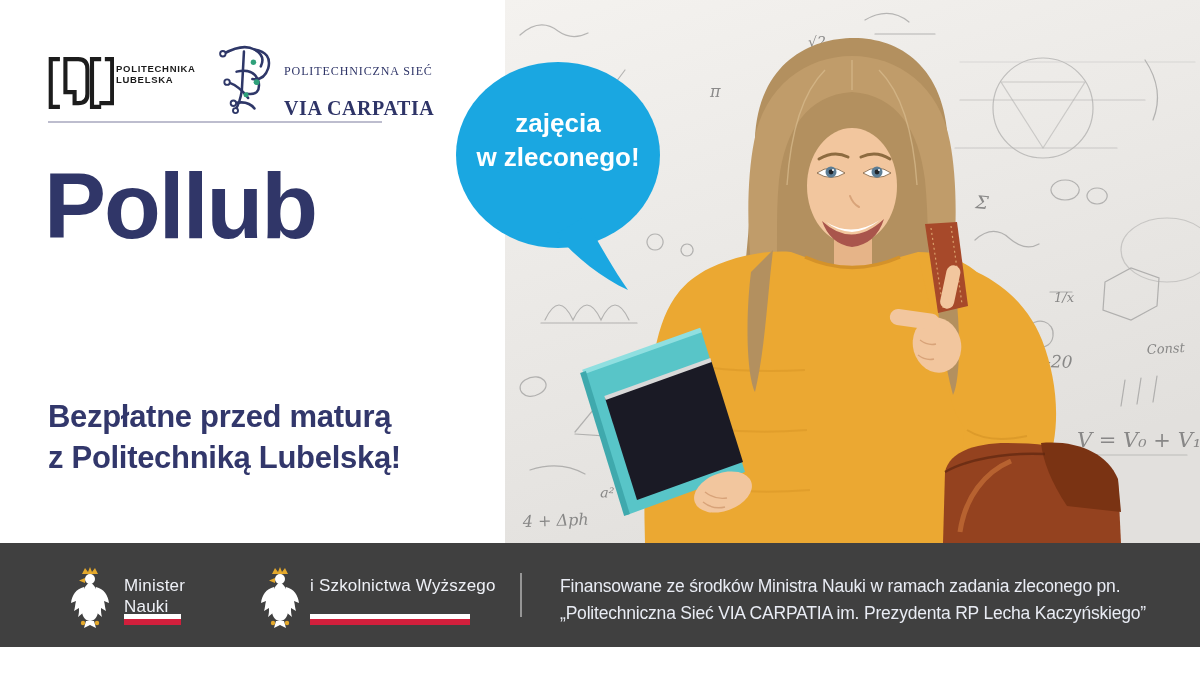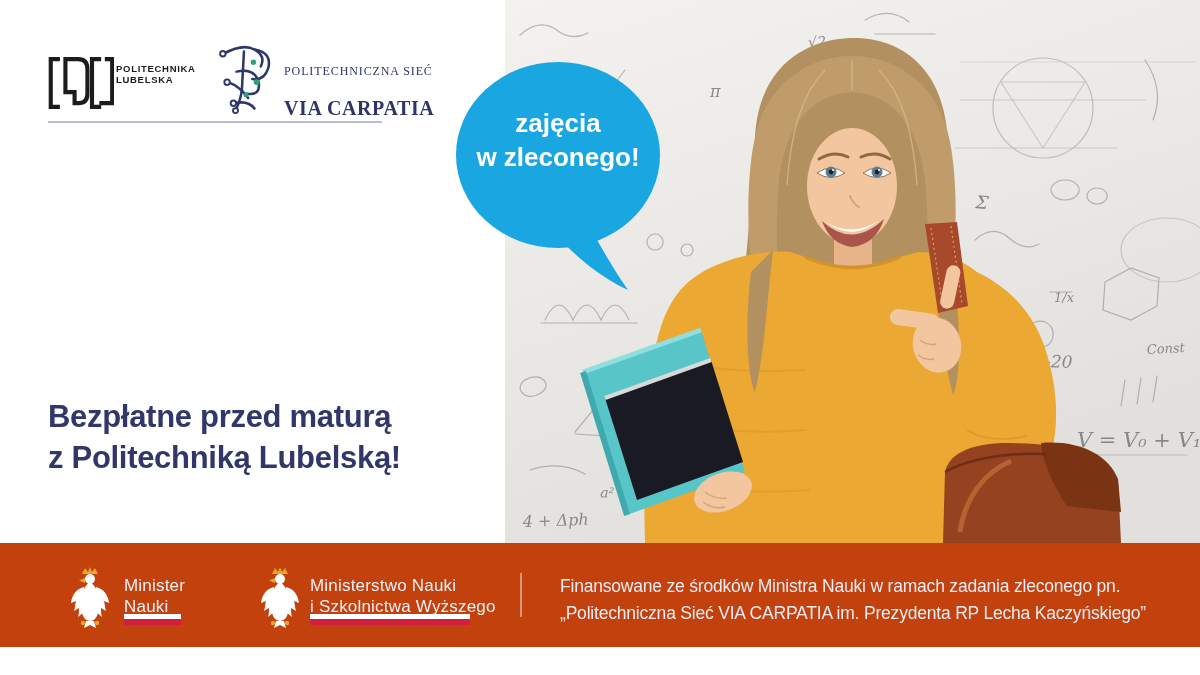"Pollub" div { html: none -> <div>Pollub</div> }
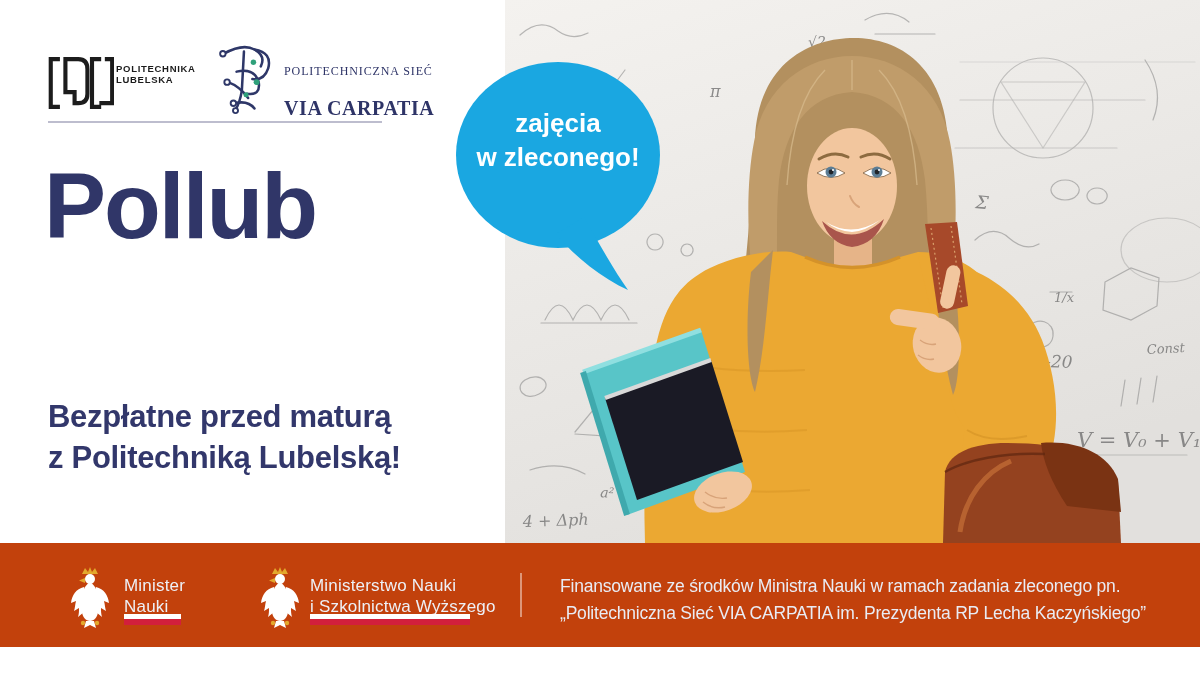"Minister" .footer { background: #c2410c -> #404040 }
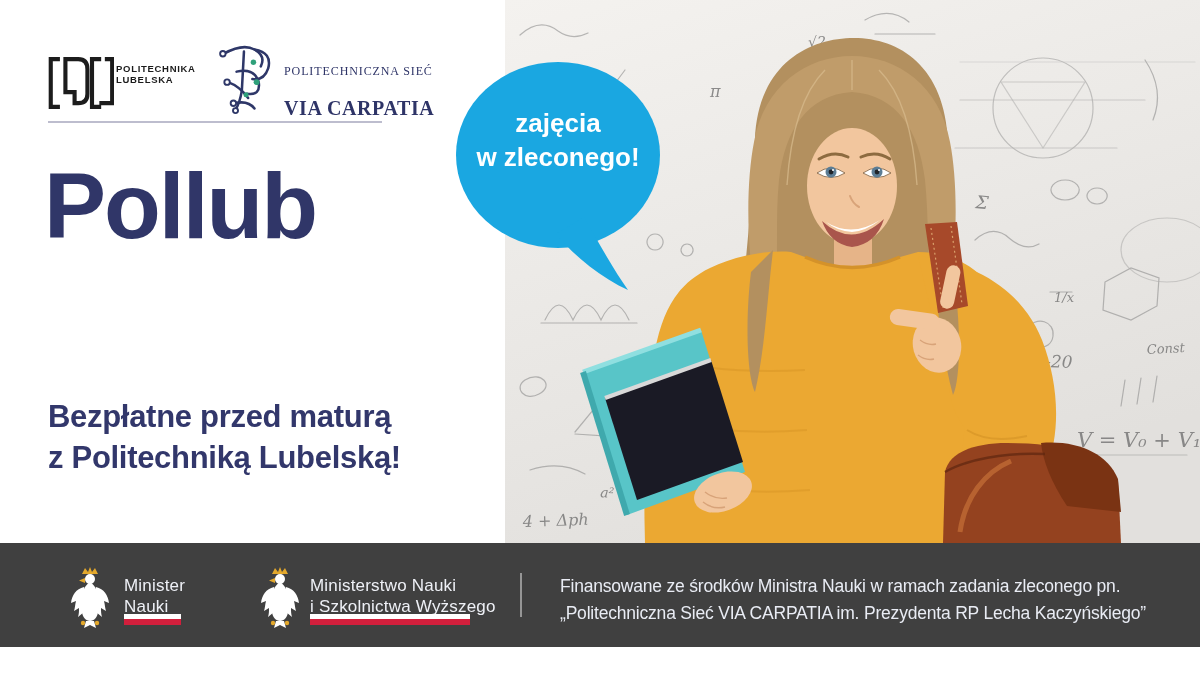"Ministerstwo Nauki" div { html: <div>Ministerstwo Nauki</div> -> none }
